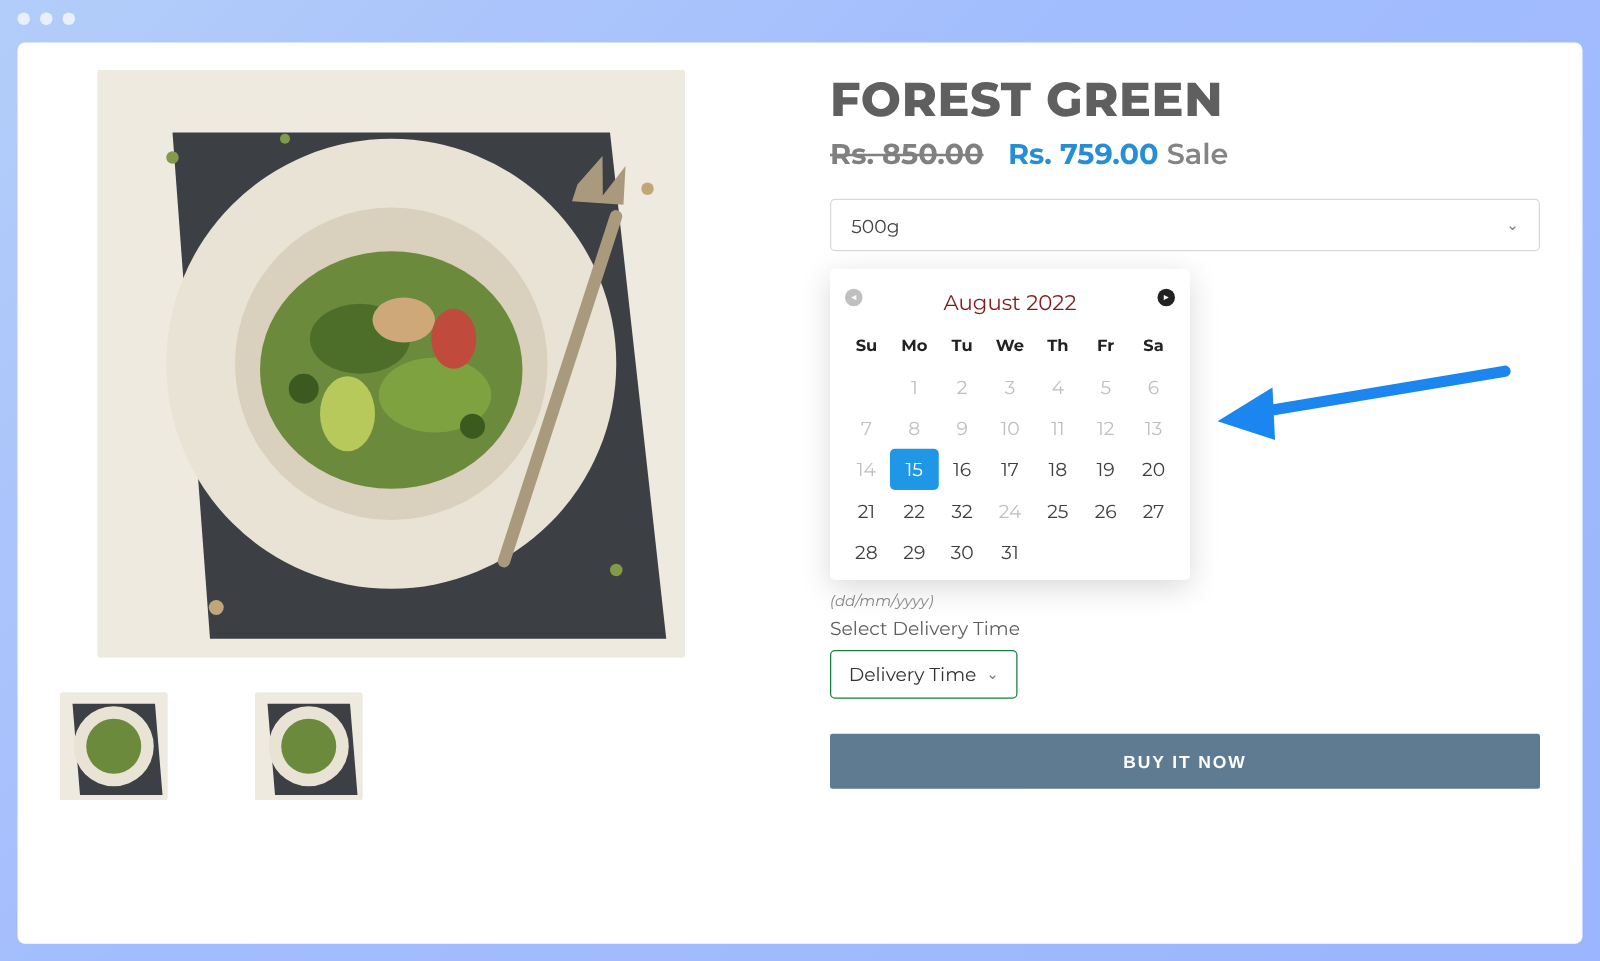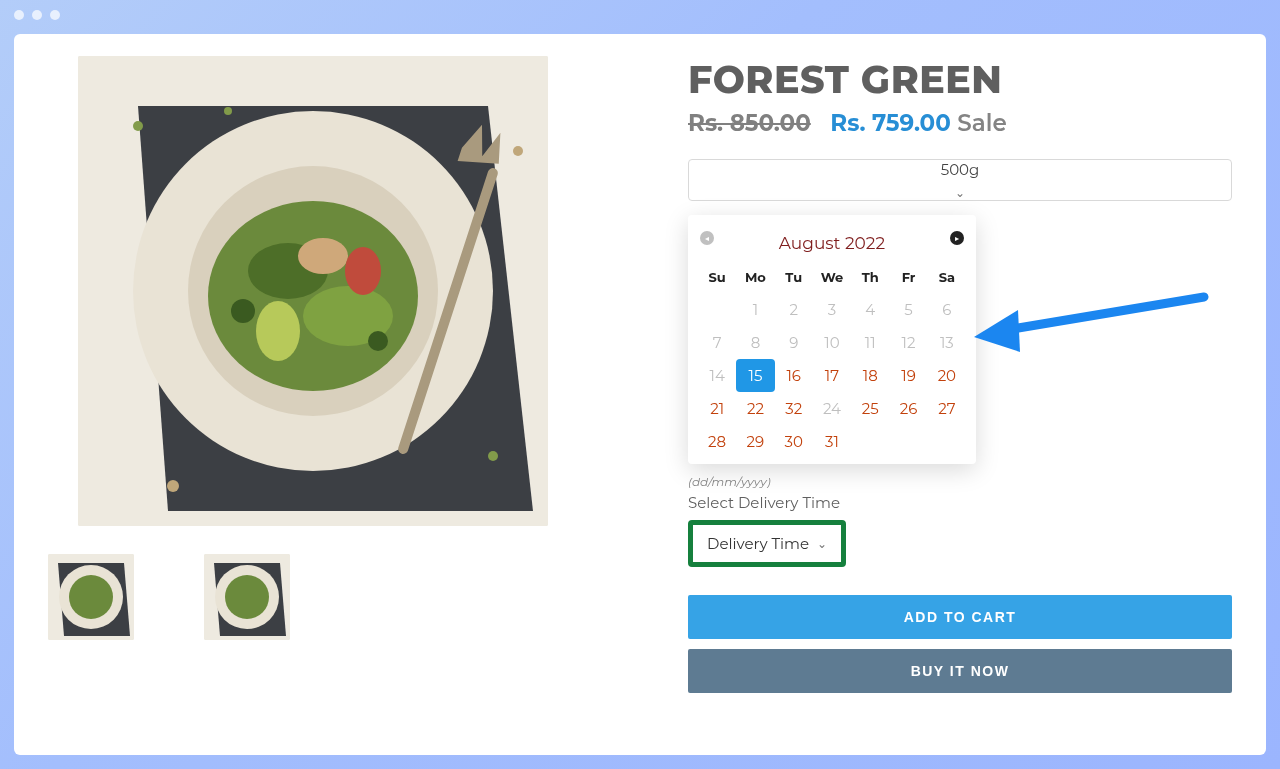"FOREST GREEN" .page { gap: 24px -> none }
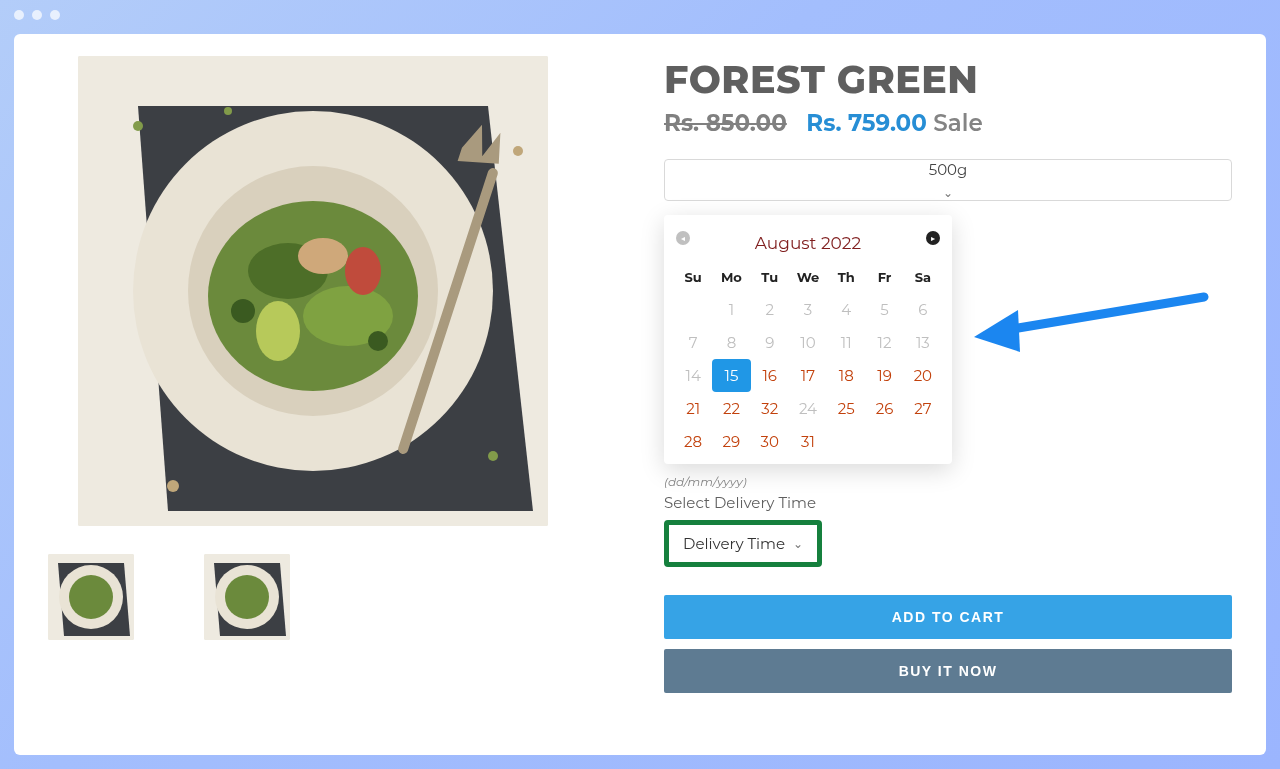"500g" .select { flex-direction: column -> none }
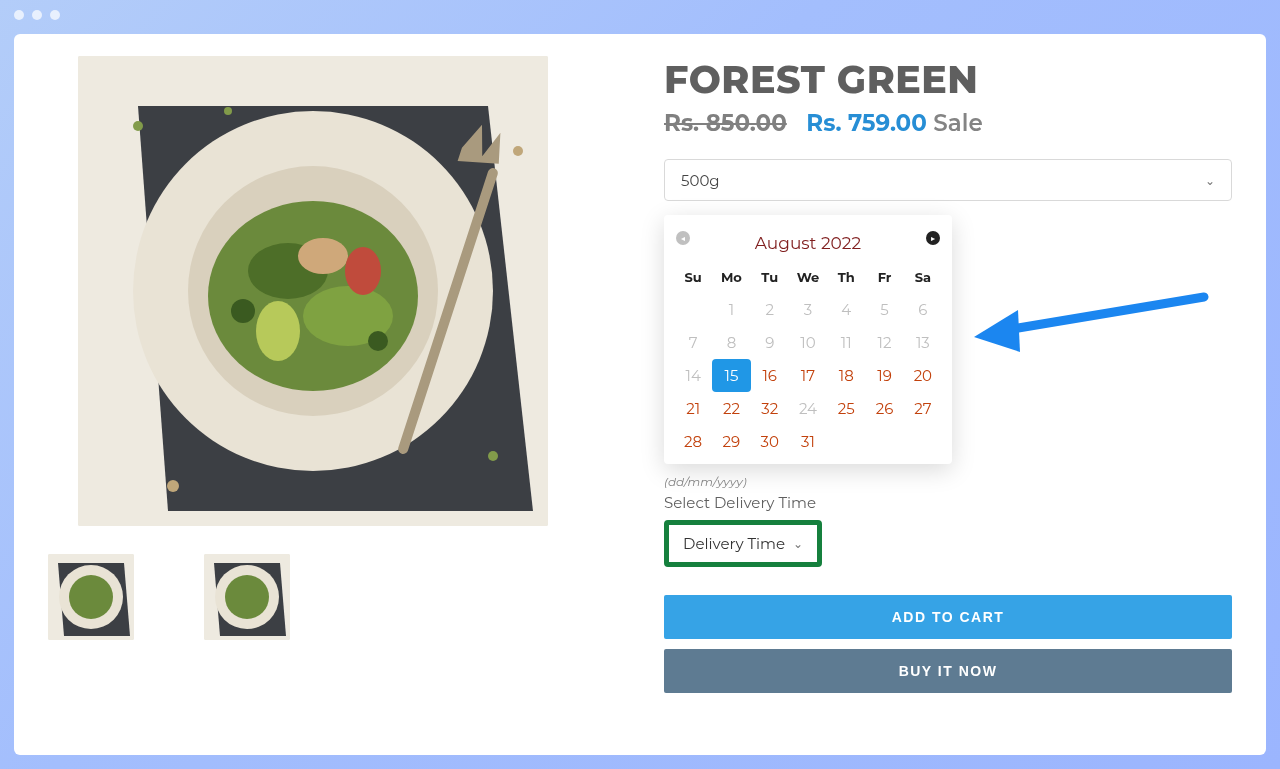"16" .day { color: #c2410c -> #404040 }
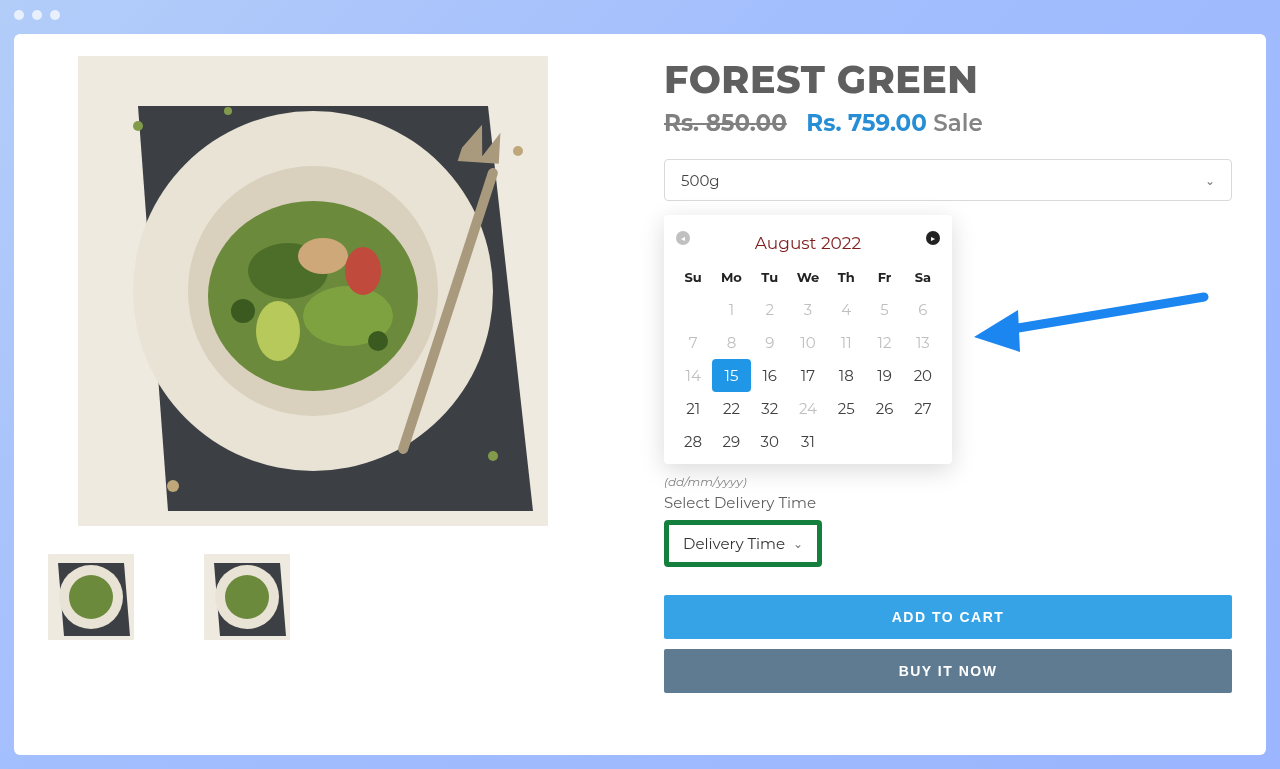"Delivery Time" .time-select { border: 5px solid #15803d -> 1px solid #15803d }
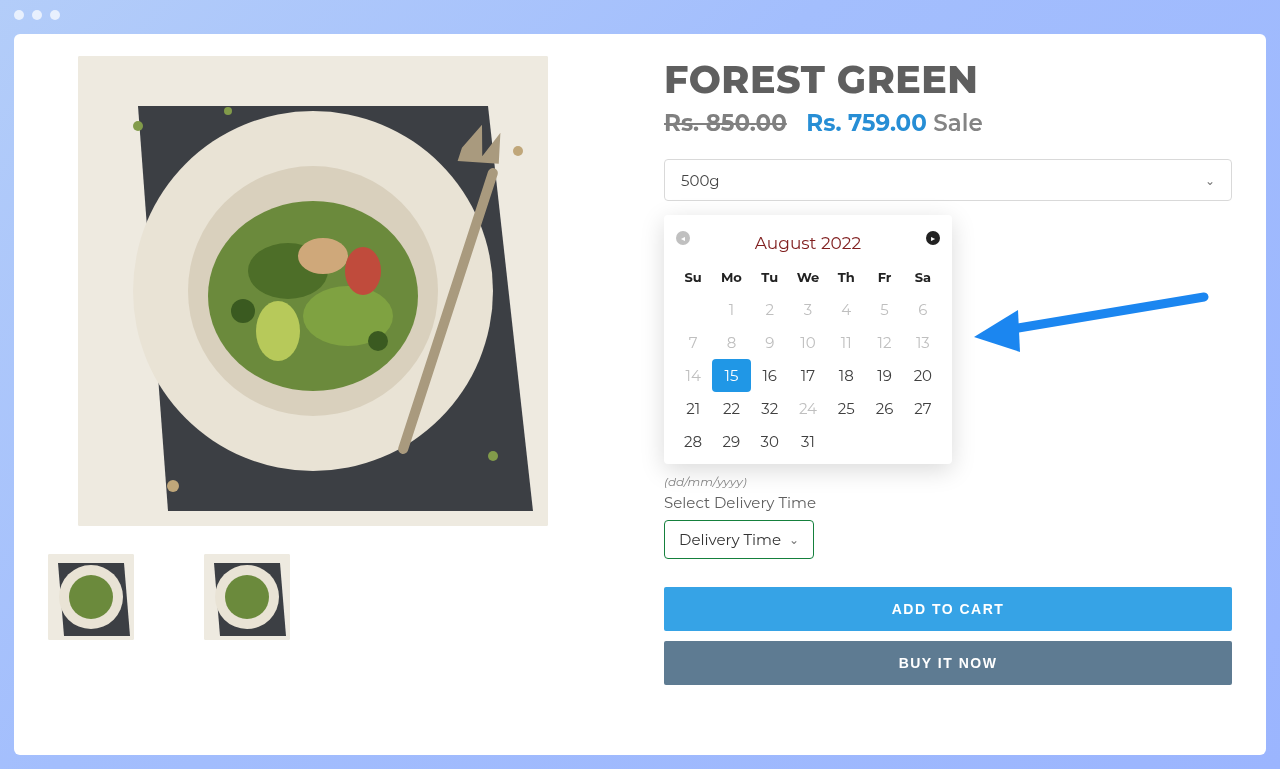"ADD TO CART" button.btn { html: <button>ADD TO CART</button> -> none }
